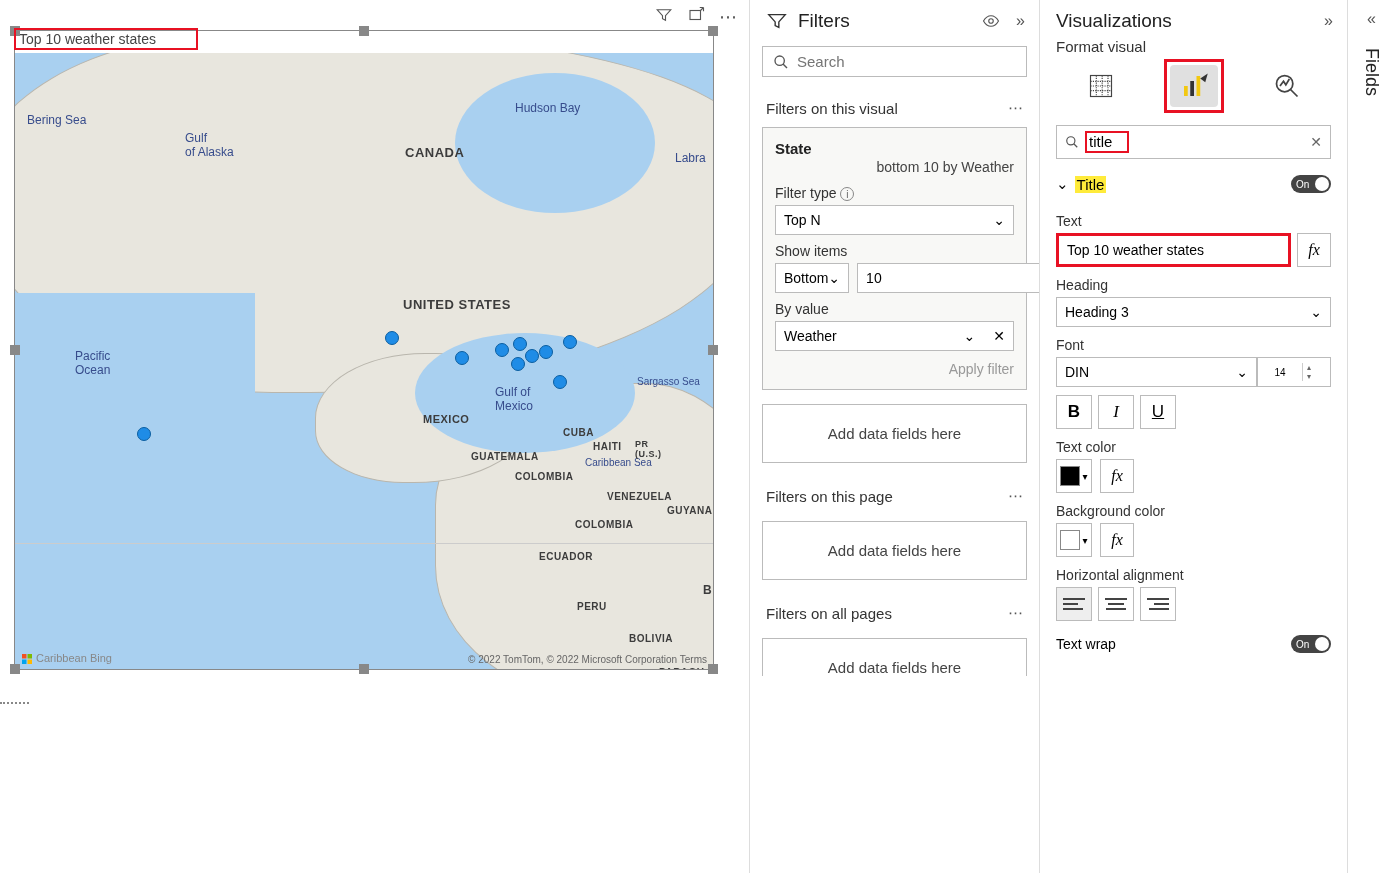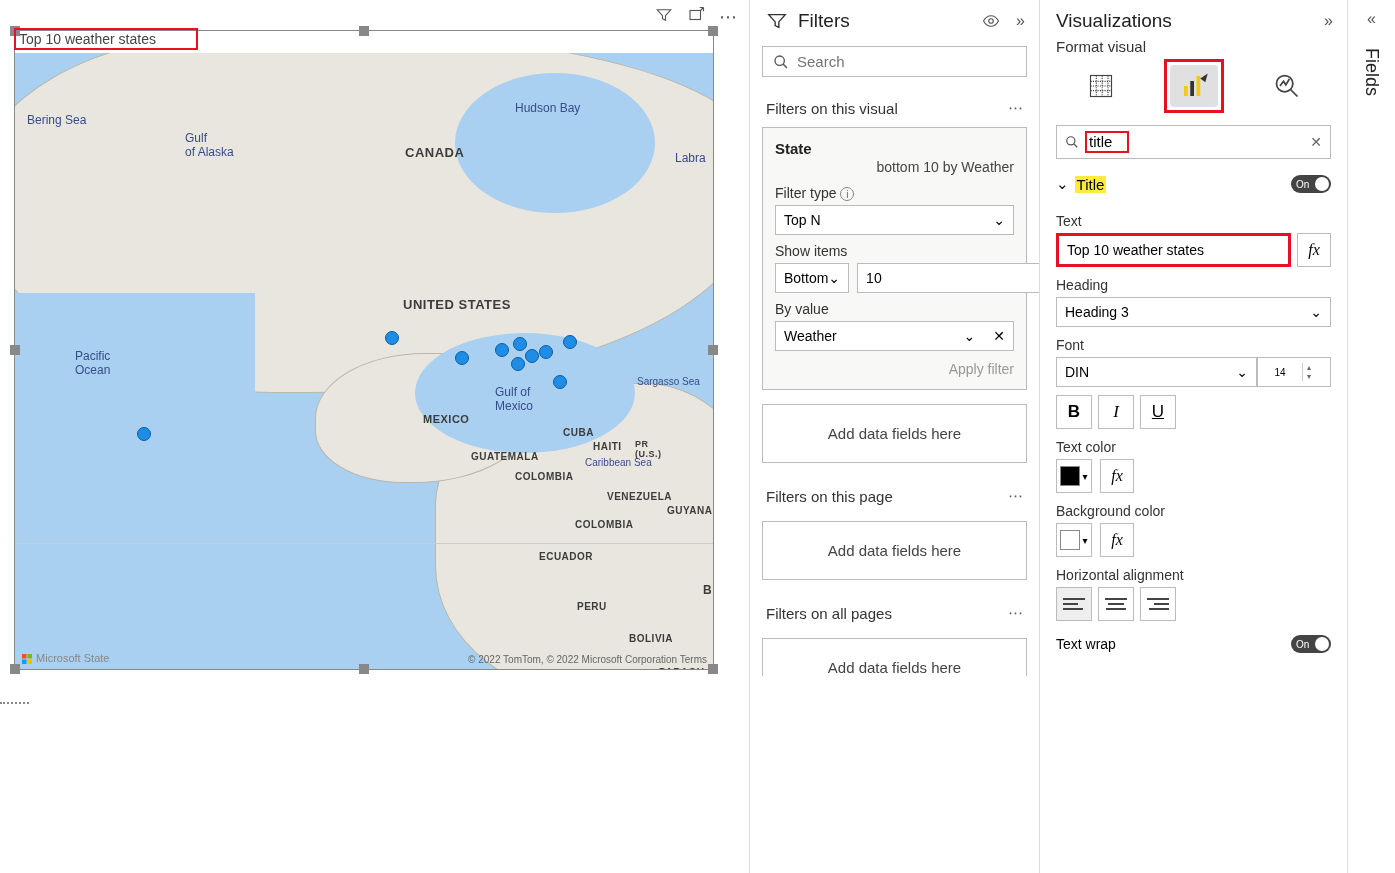"Microsoft State" span { text: Microsoft State -> Caribbean Bing }
